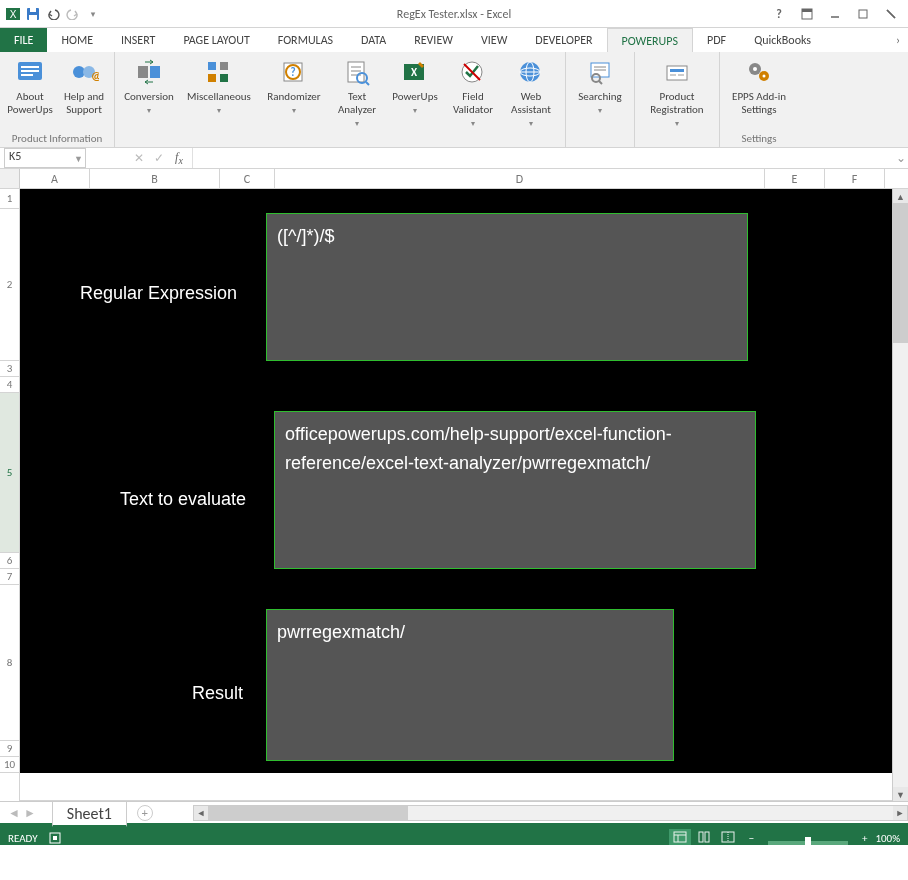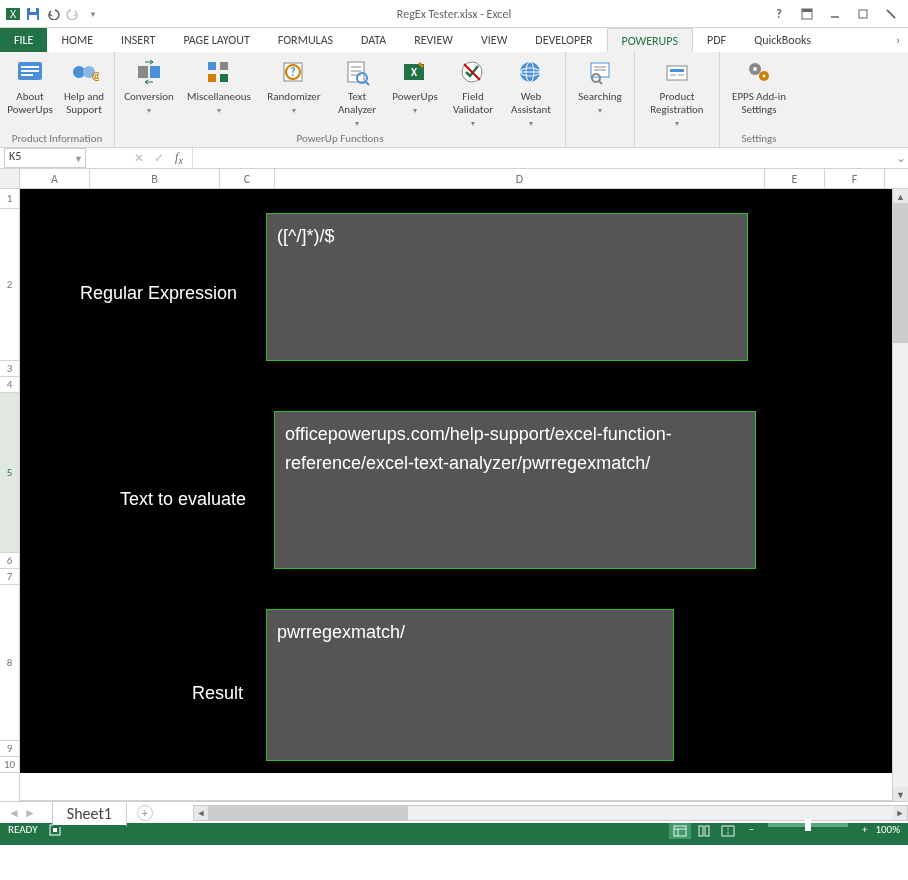"PowerUp Functions" div.rgrp-title { html: <div>PowerUp Functions</div> -> none }
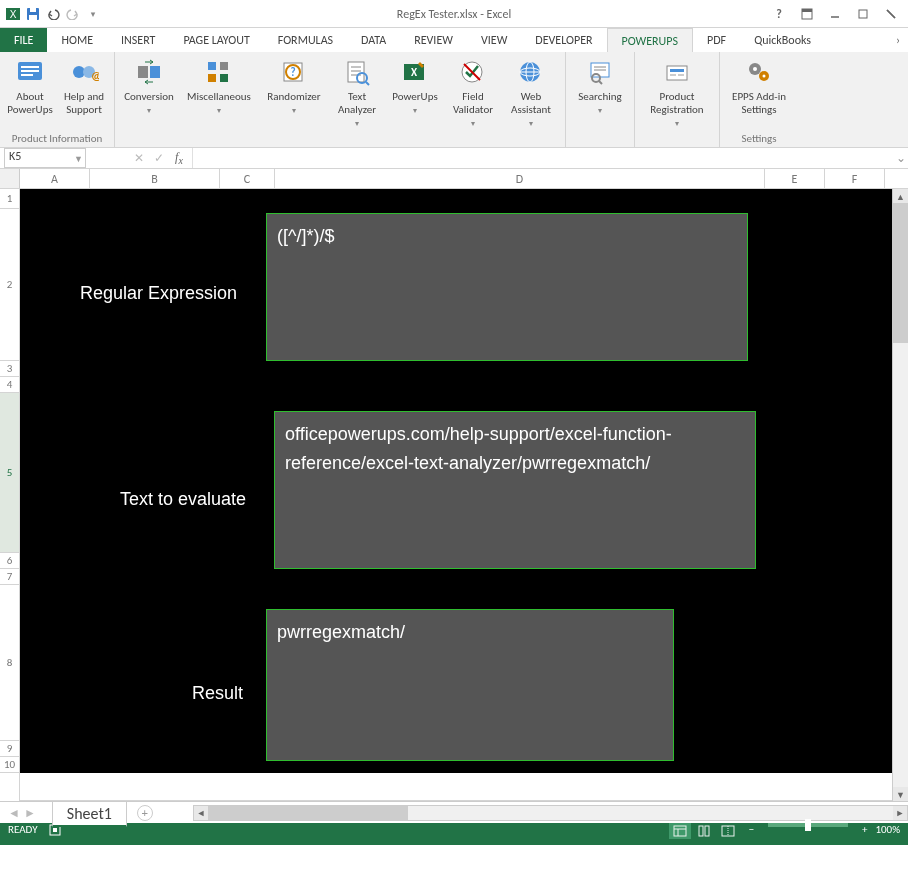"READY" .status { align-items: flex-start -> flex-end }
